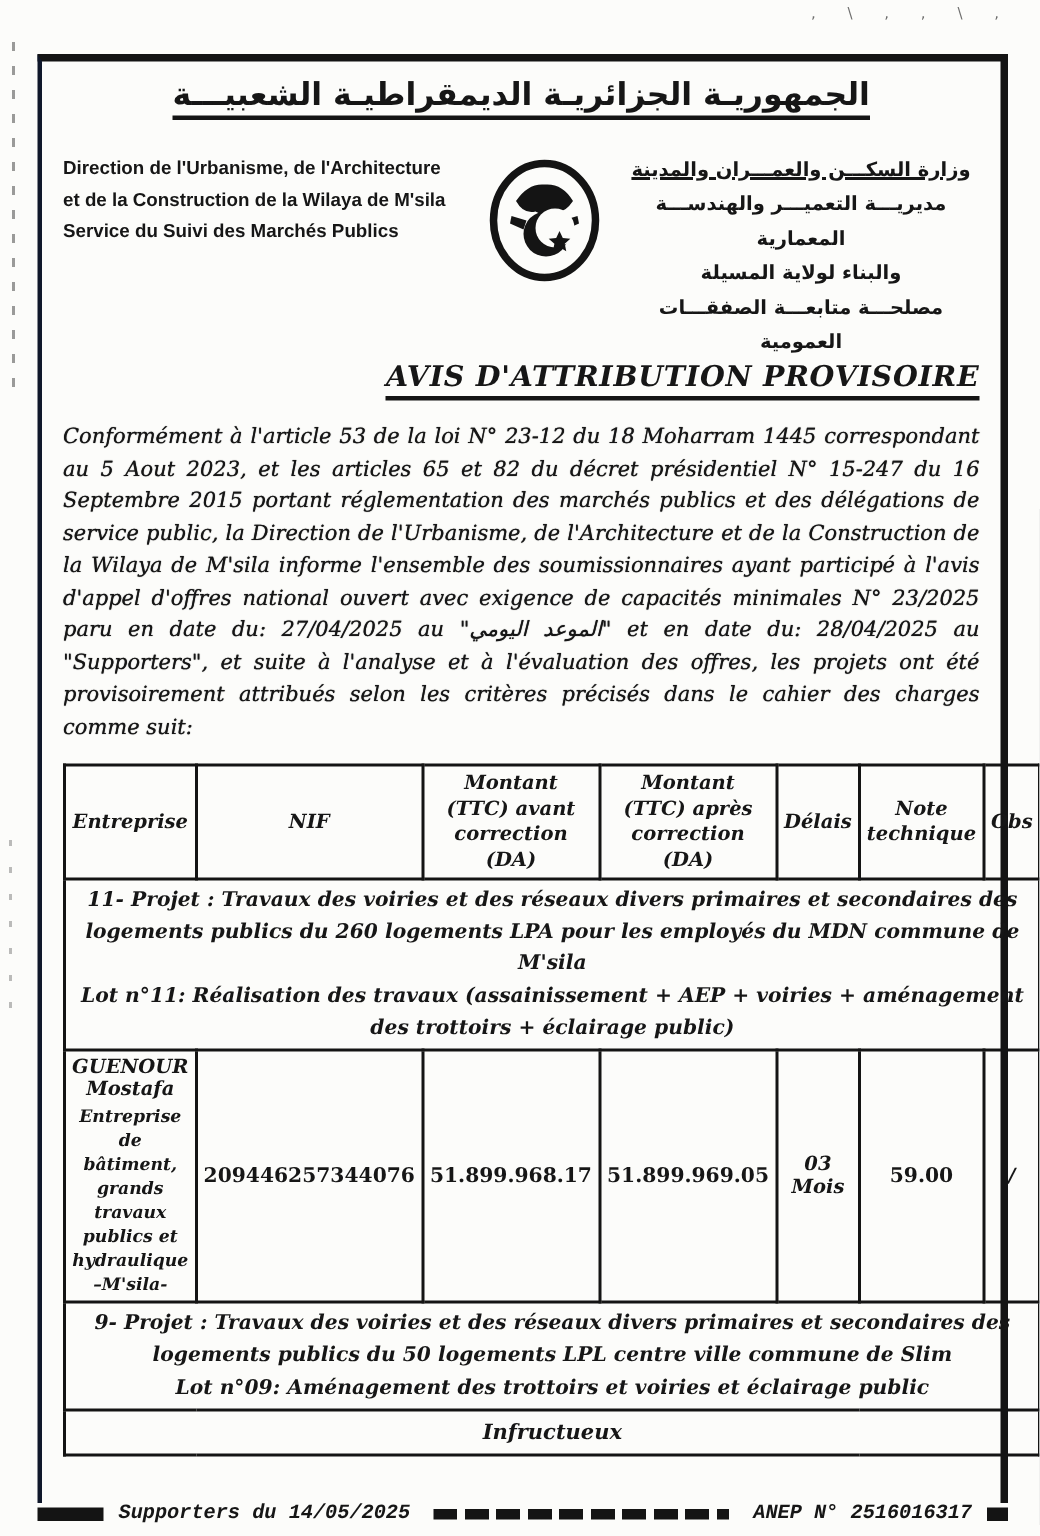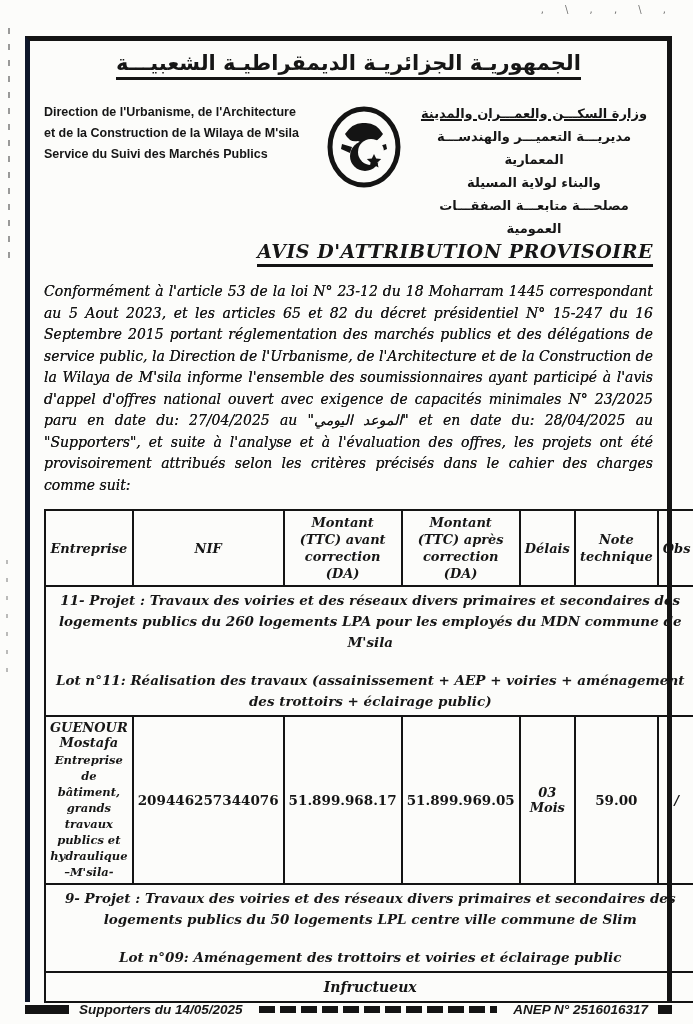"الجمهوريـة الجزائريـة الديمقراطيـة" .frame { border-left: 5px solid #0f172a -> 3px solid #0f172a }
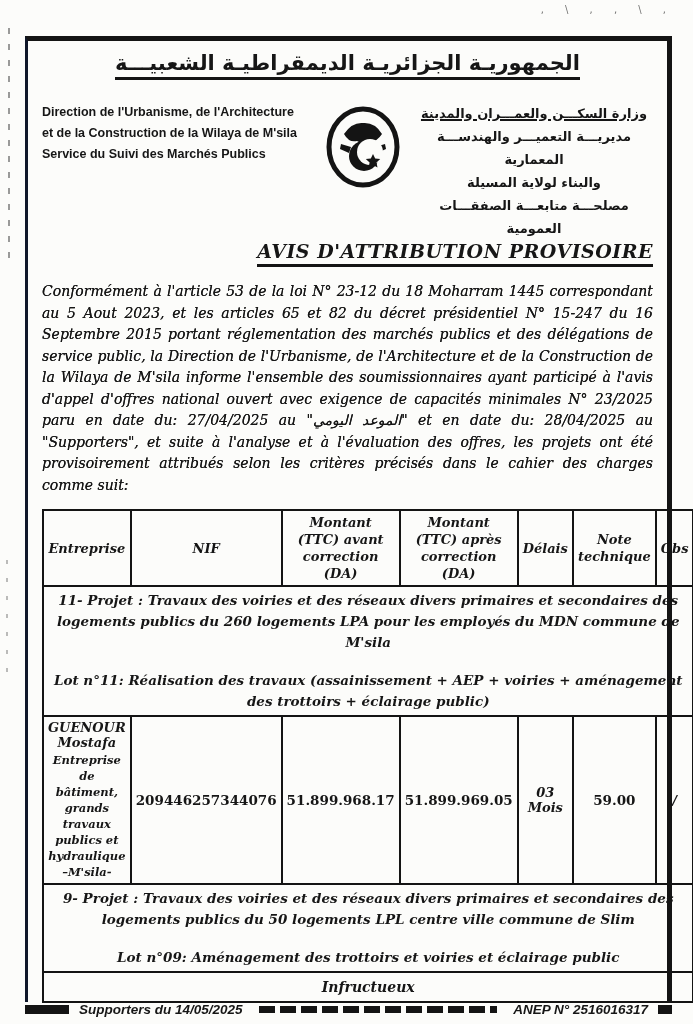"Lot n°11: Réalisation des travaux" td.section .lot { margin-top: 17px -> 1px }
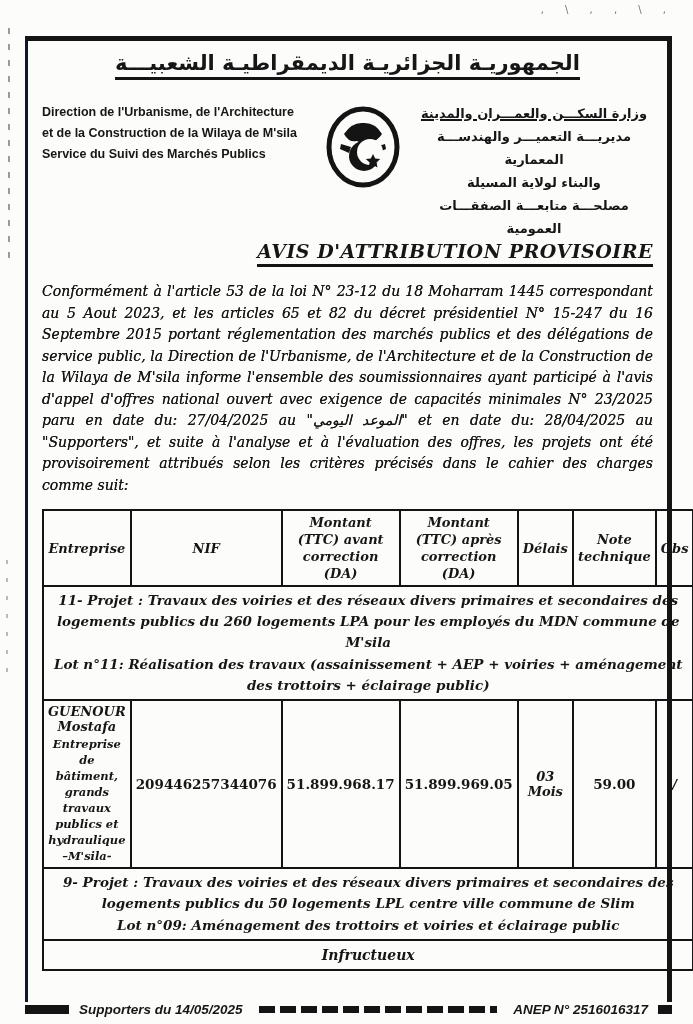"Supporters du 14/05/2025" .footer-line { font-family: Liberation Sans, sans-serif -> Liberation Mono, monospace }
